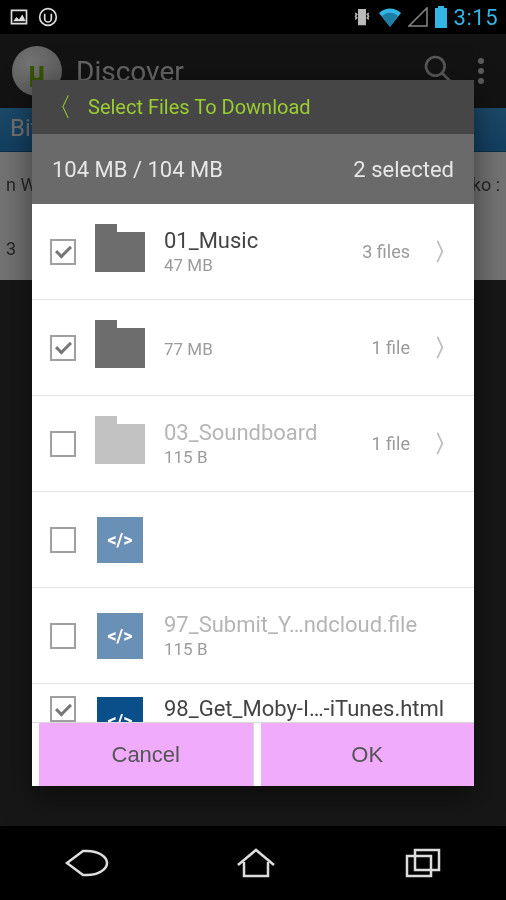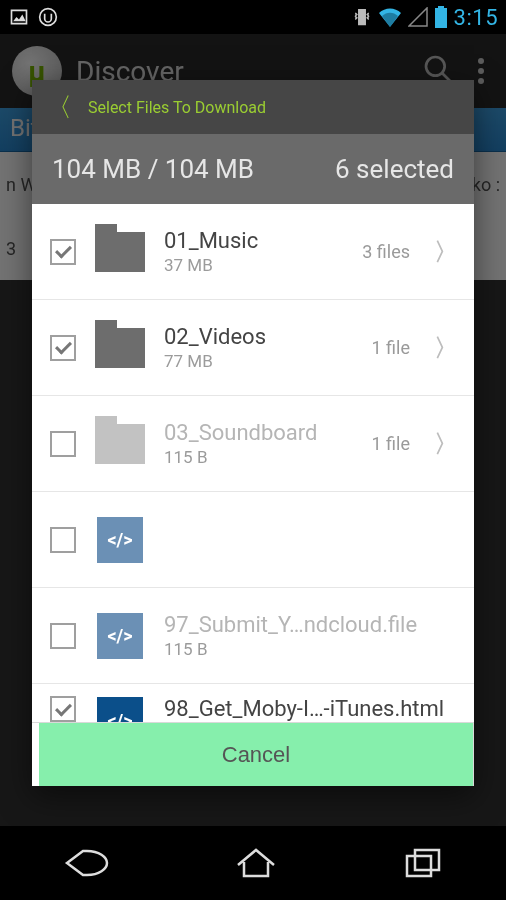"Select Files To Download" .dlg-title .txt { font-size: 16px -> 20px }
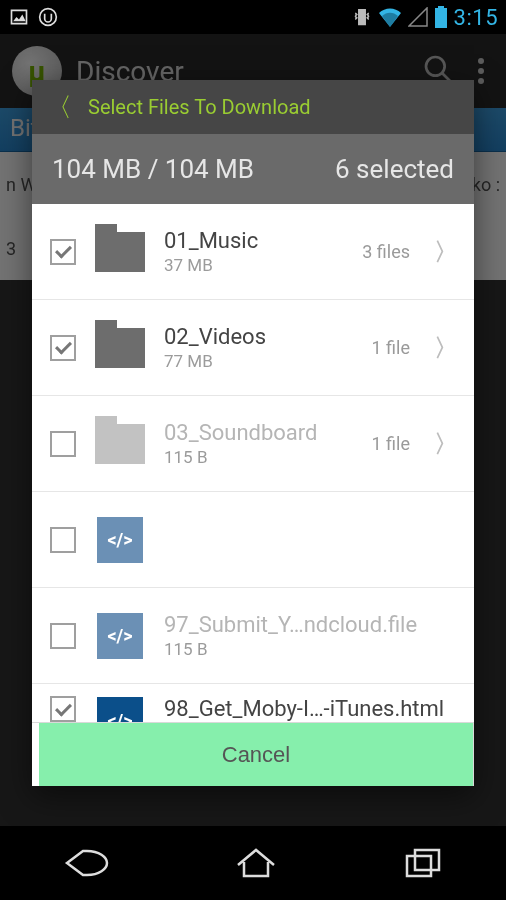"104 MB / 104 MB" .dlg-sub { font-size: 26px -> 22px }
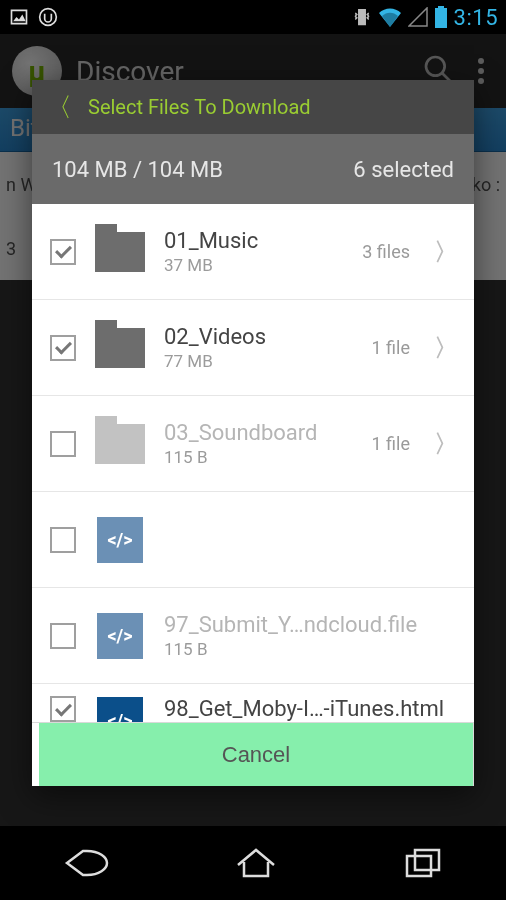"6 selected" span { text: 6 -> 2 }
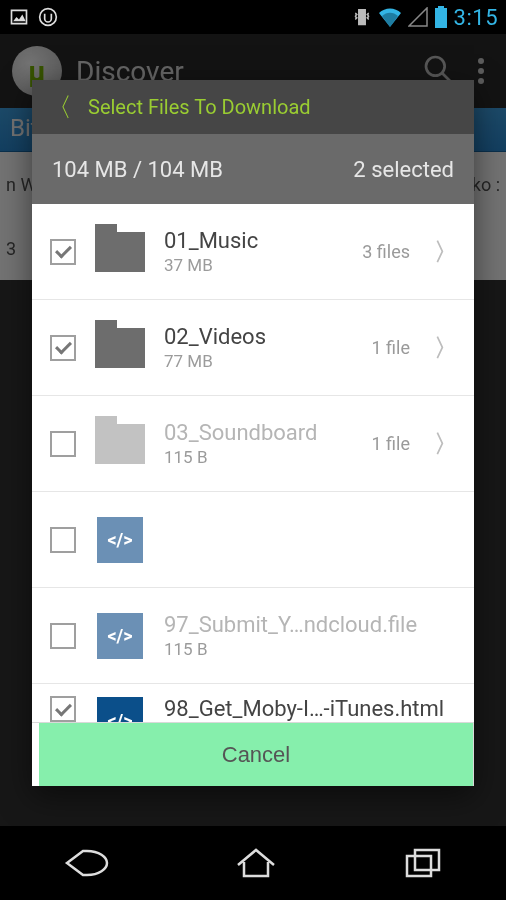"37 MB" div.fsize { text: 37 -> 47 }
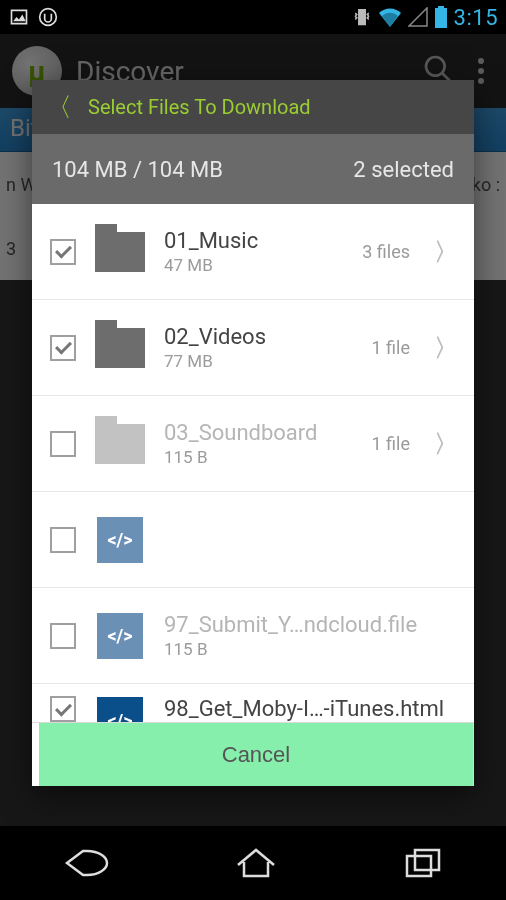"02_Videos" div.fname { html: <div>02_Videos</div> -> none }
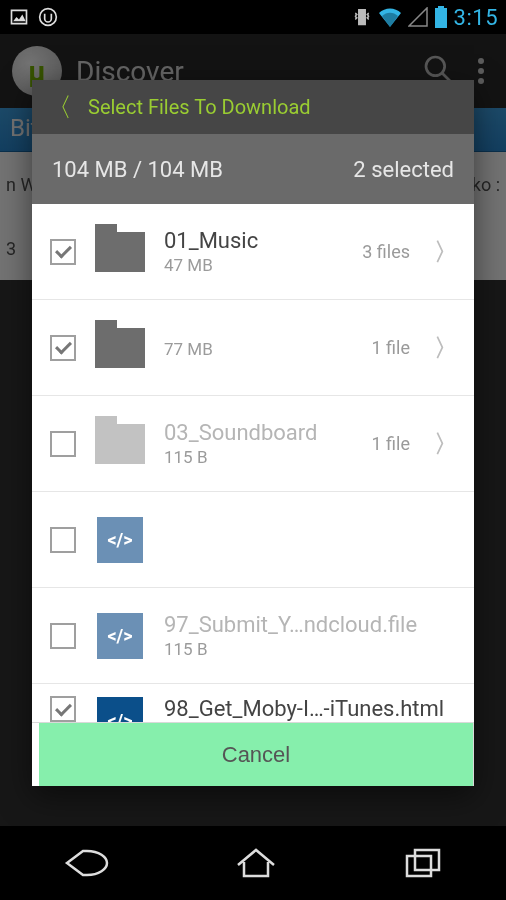"Cancel" .btn-bar button { background: #86efac -> #f0abfc }
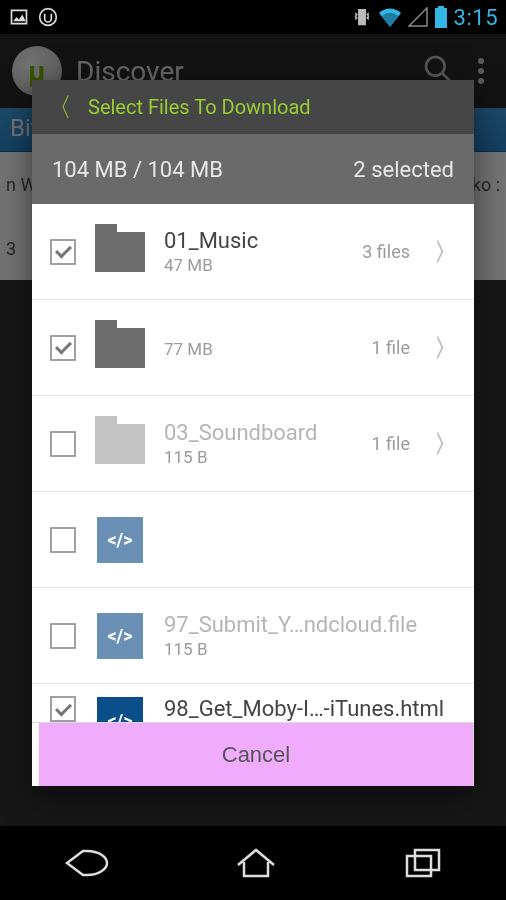"OK" button { html: none -> <button>OK</button> }
